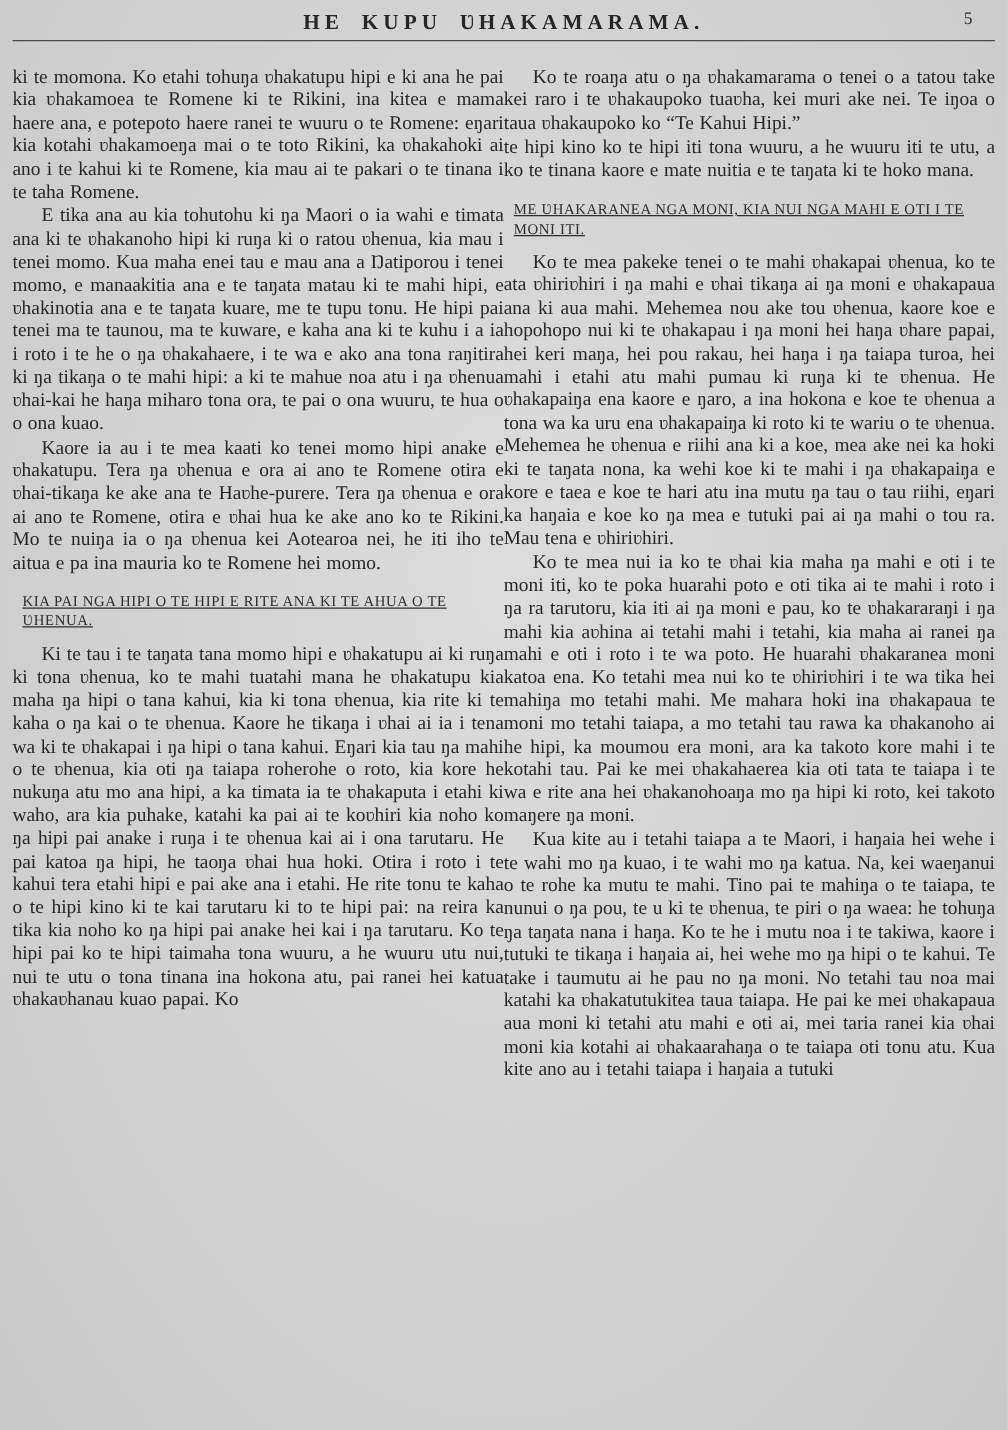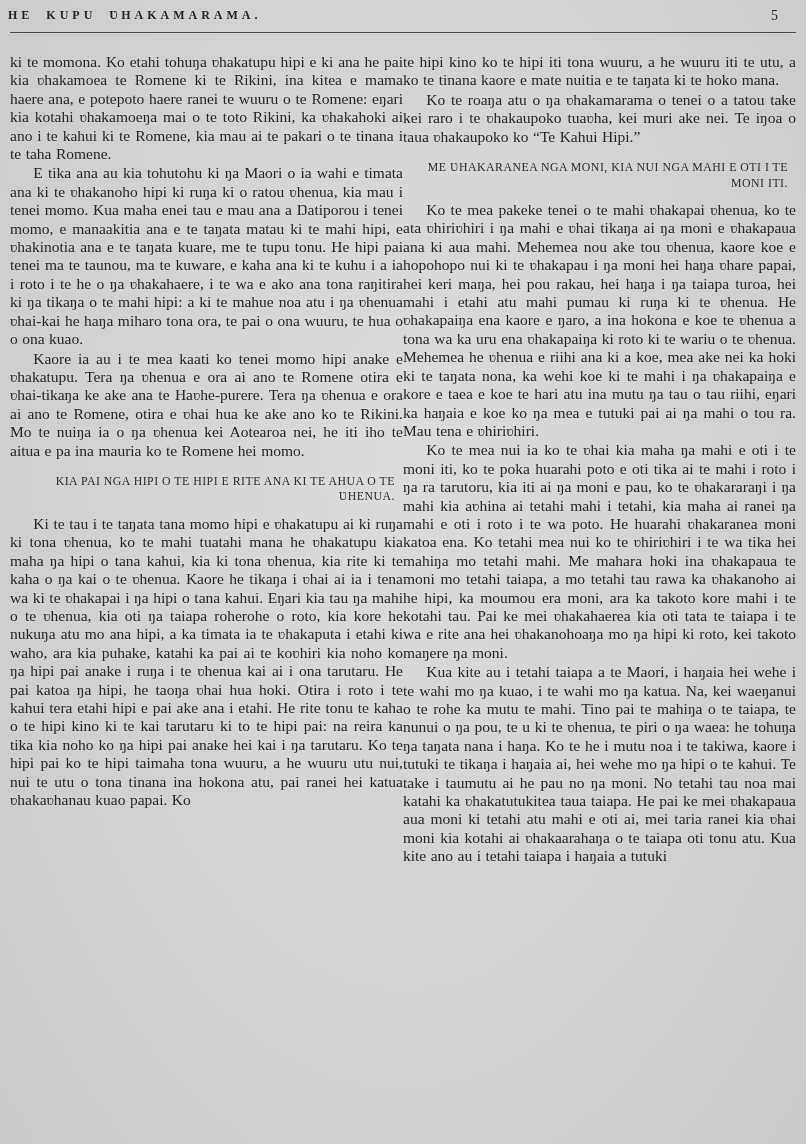"HE KUPU ƲHAKAMARAMA." .title { font-size: 12px -> 17px; text-align: left -> center }
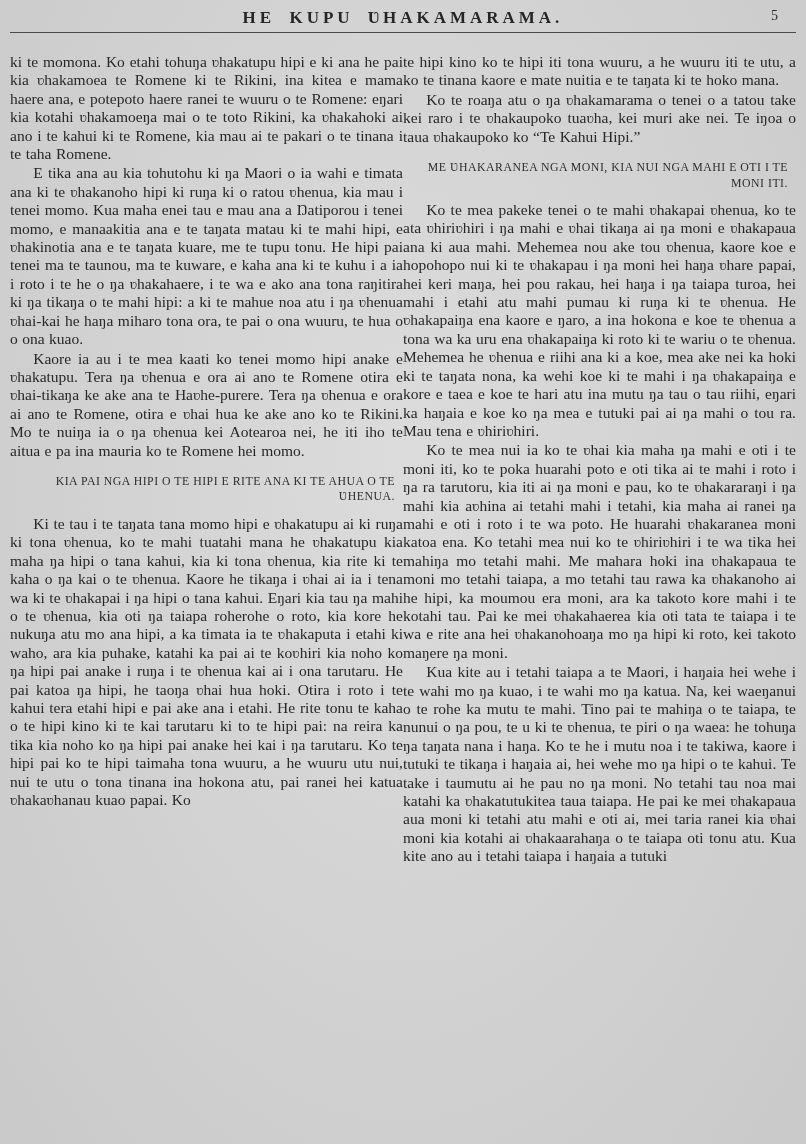"te hipi kino ko te" p.para { order: before "Ko te roaŋa atu o" -> after "Ko te roaŋa atu o" }
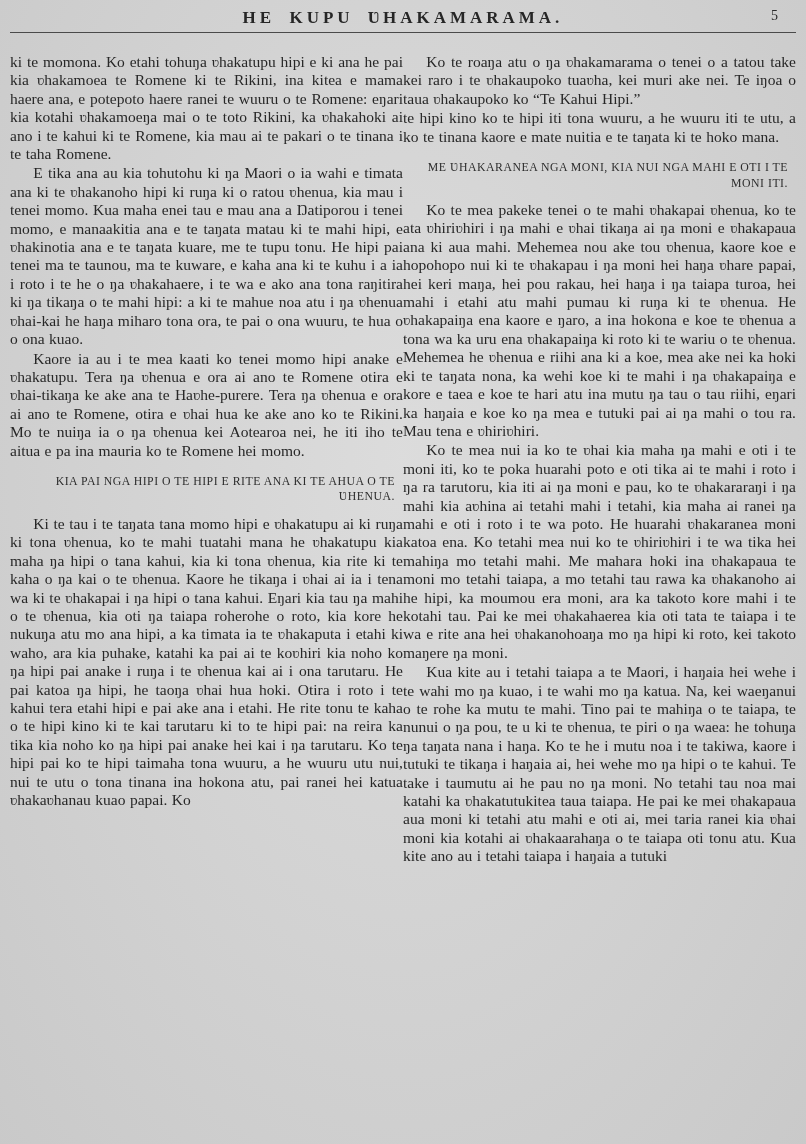"ME ƲHAKARANEA NGA MONI, KIA" .section-heading { text-align: right -> left; text-decoration: none -> underline }
